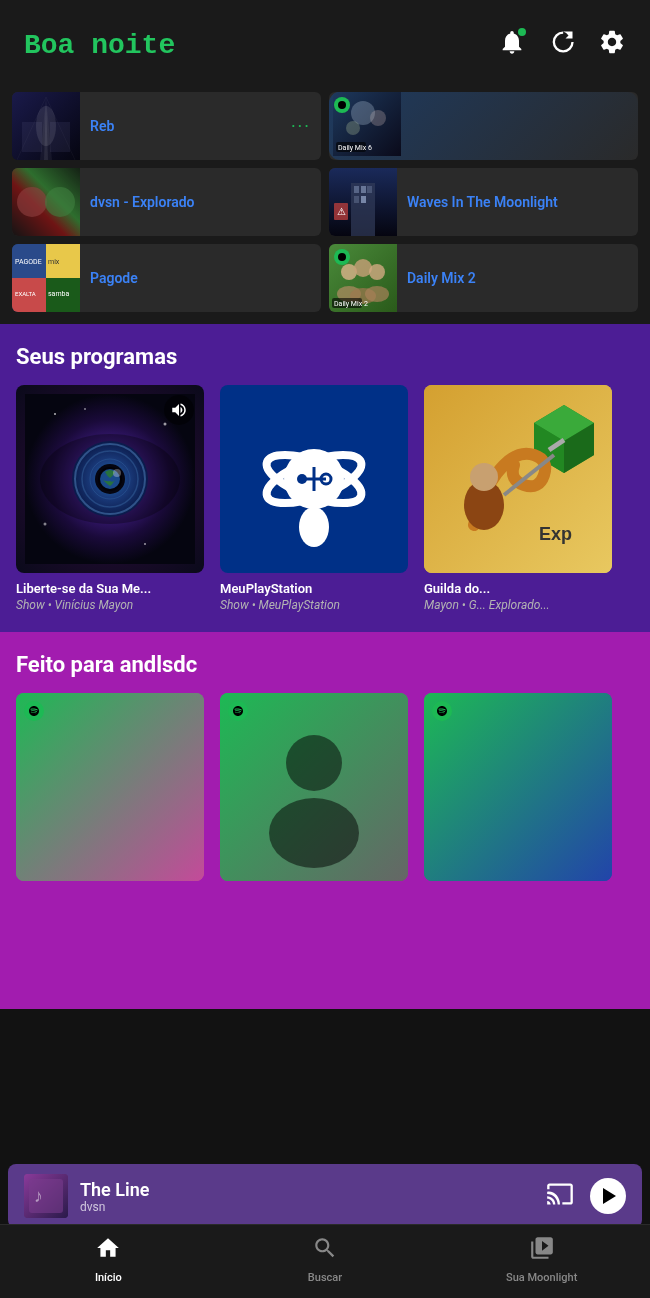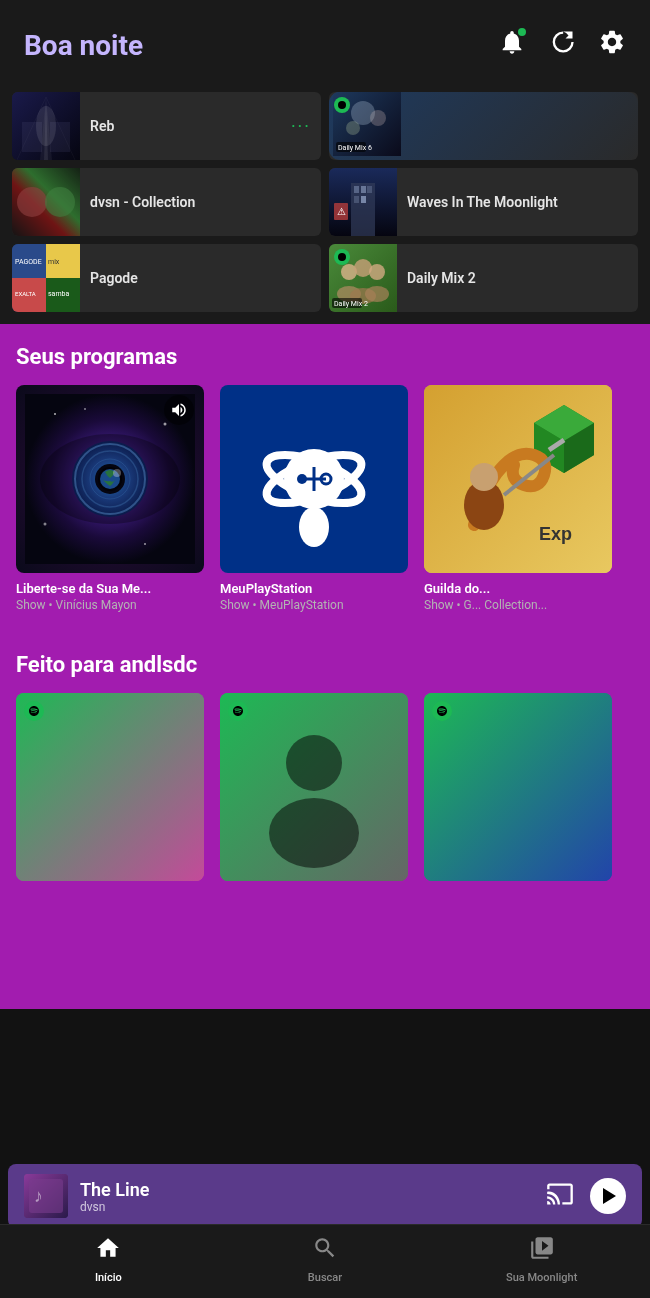"Boa noite" .header-title { color: #c4b5fd -> #22c55e; font-family: none -> Liberation Mono, monospace }
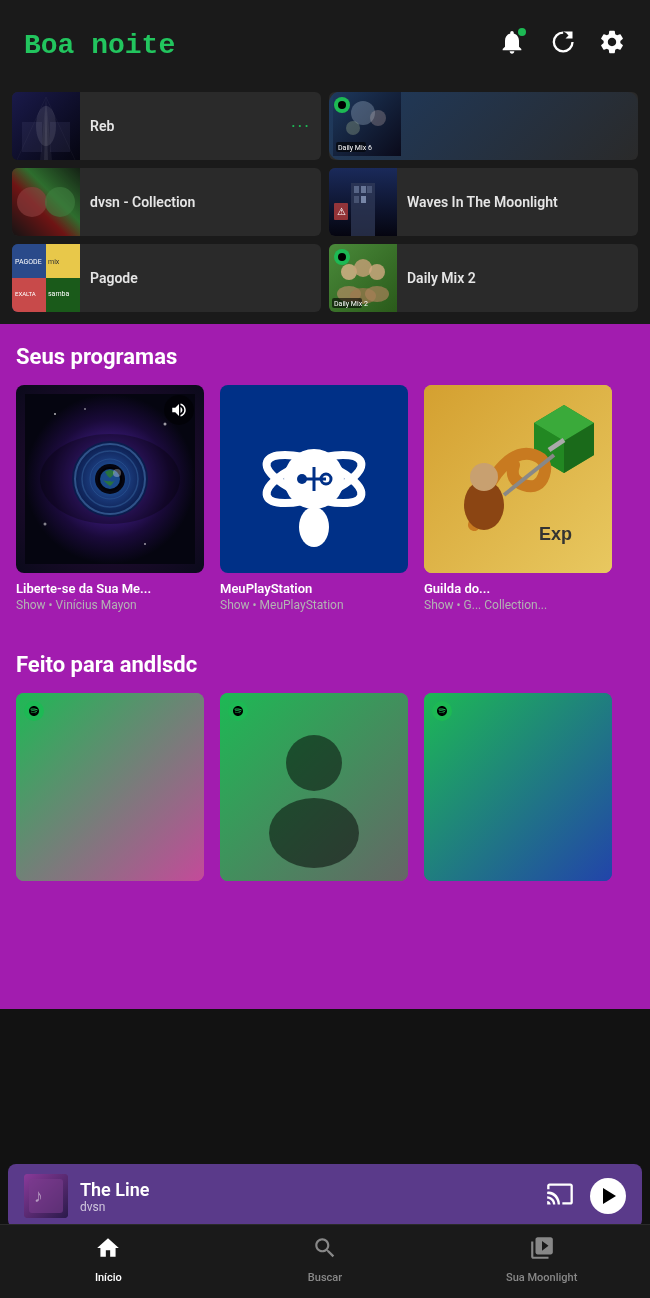"Reb" .quick-item-label { color: #e5e5e5 -> #3b82f6 }
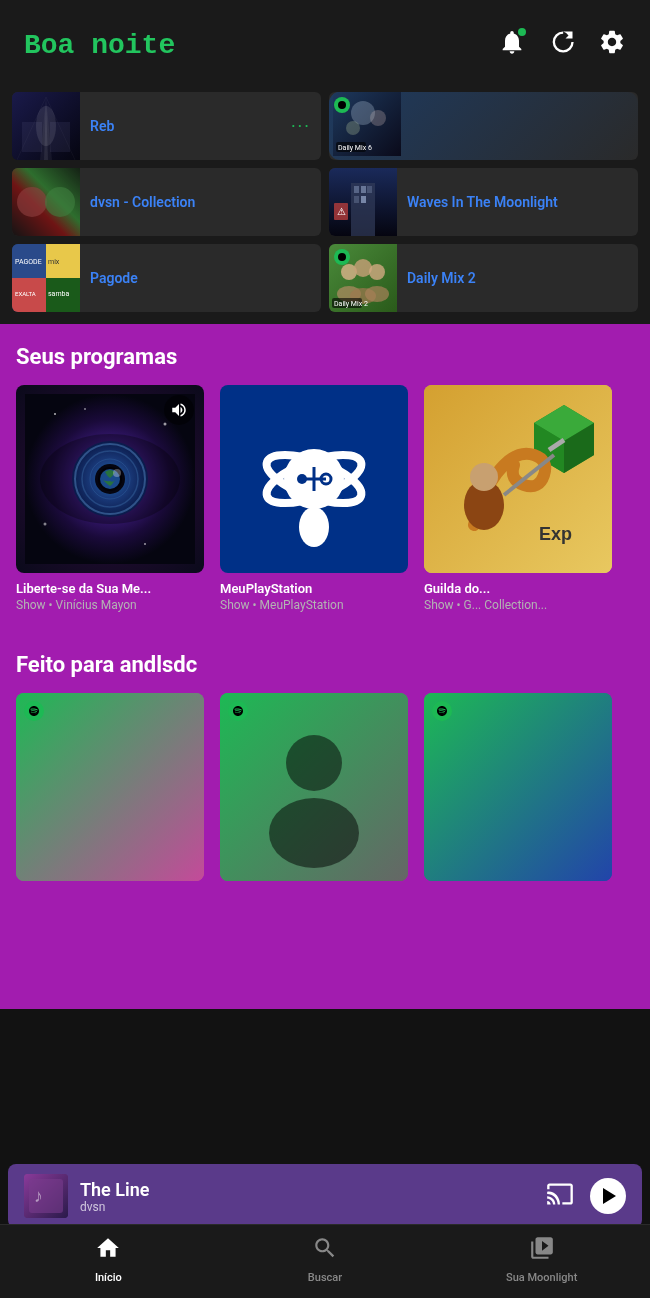"dvsn - Collection" span.quick-item-label { text: Collection -> Explorado }
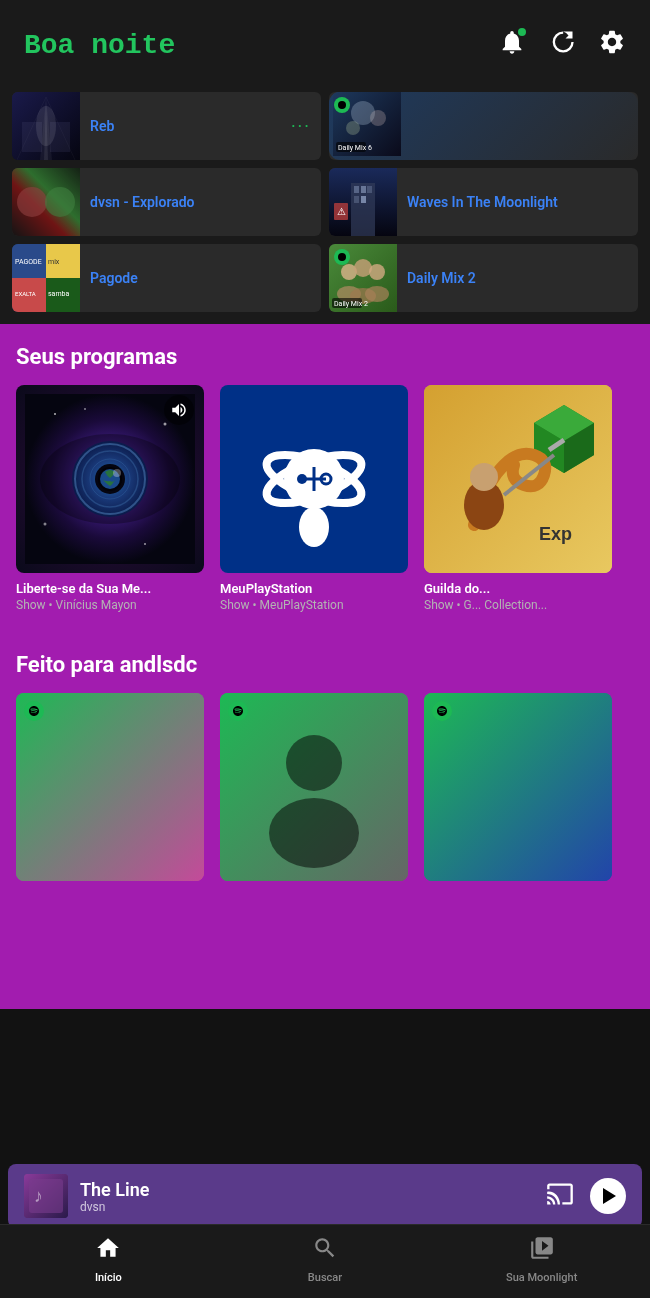"Seus programas" .section { background: #a21caf -> #4c1d95 }
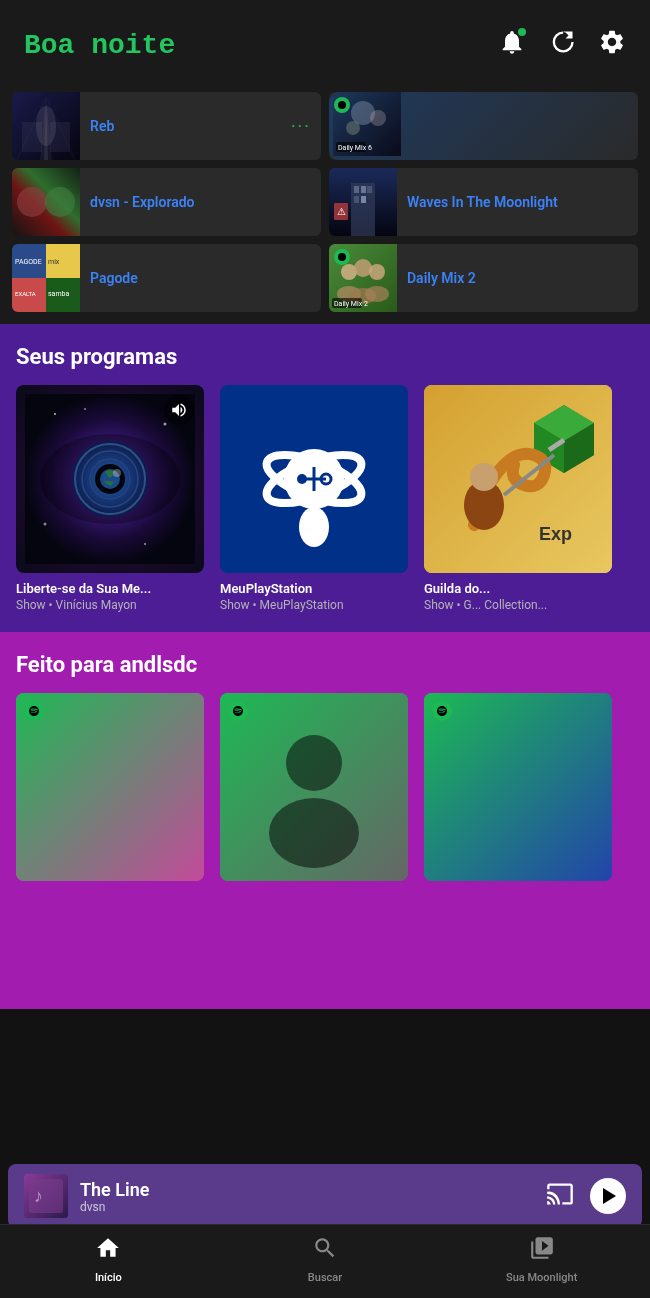"Show • Vinícius Mayon" .program-sub { font-style: none -> italic }
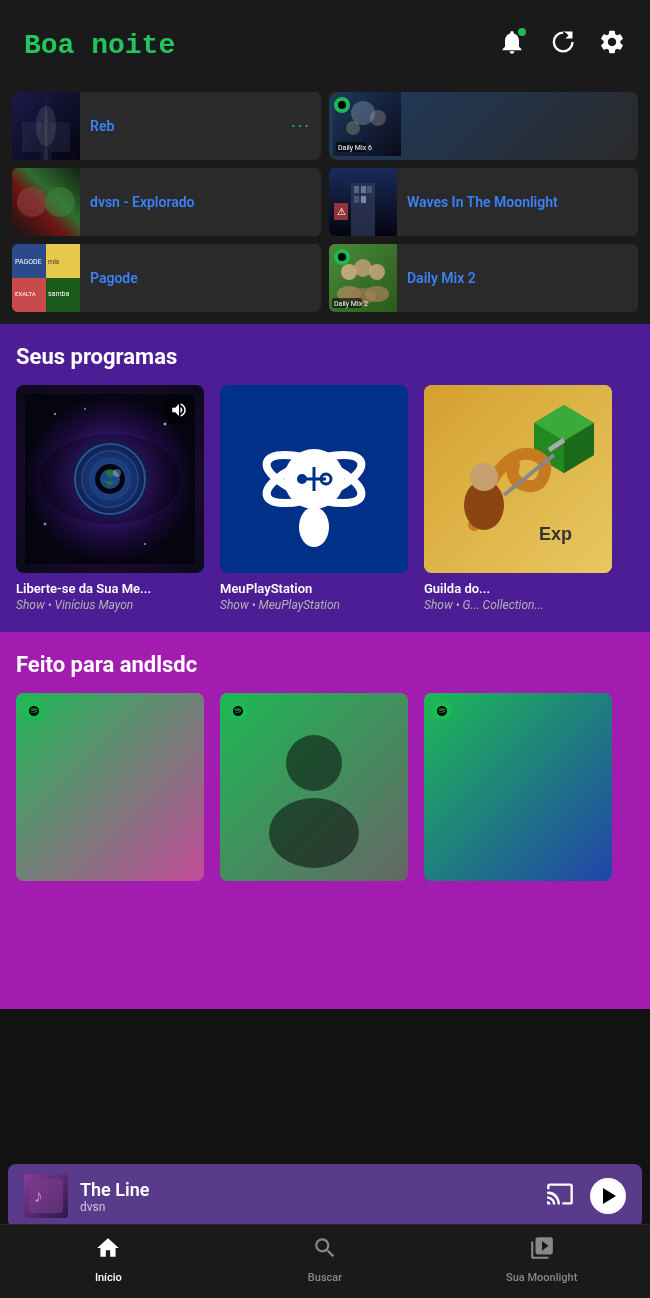"Show • G... Collection..." div.program-sub { text: Show • G... Collection -> Mayon • G... Explorado }
